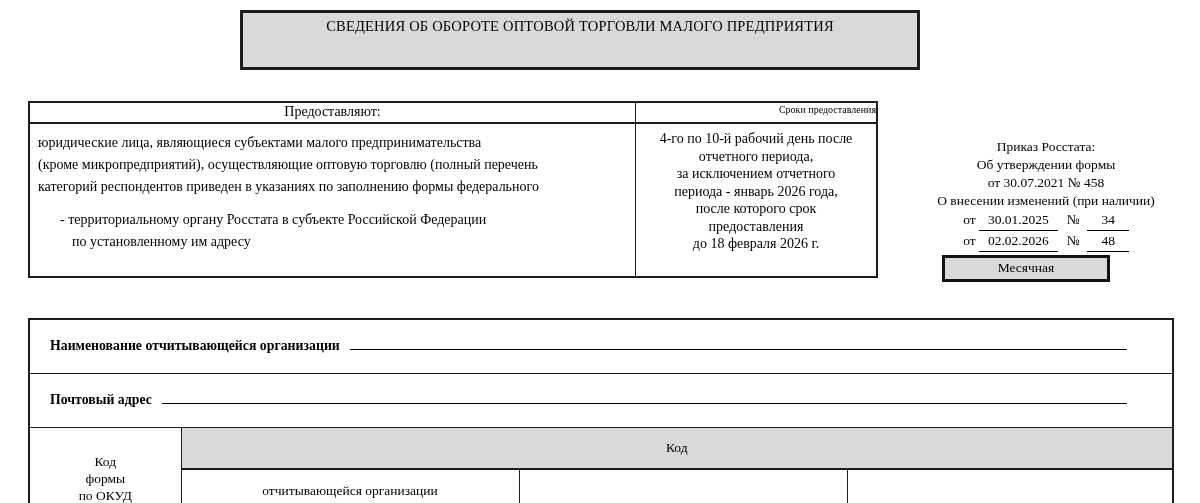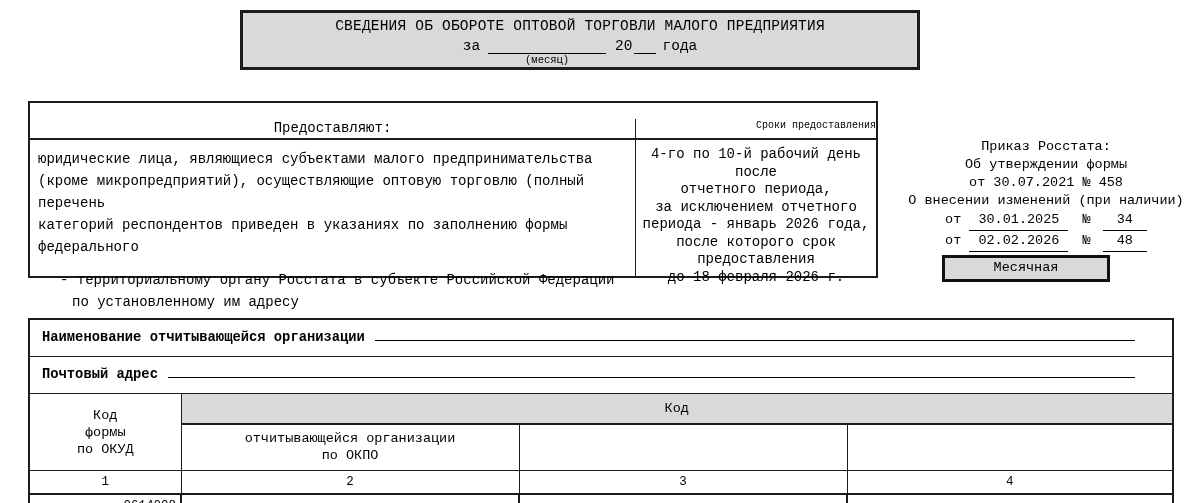"СВЕДЕНИЯ ОБ ОБОРОТЕ ОПТОВОЙ ТОРГОВЛИ" .page { font-family: Liberation Mono, monospace -> Liberation Serif, serif }
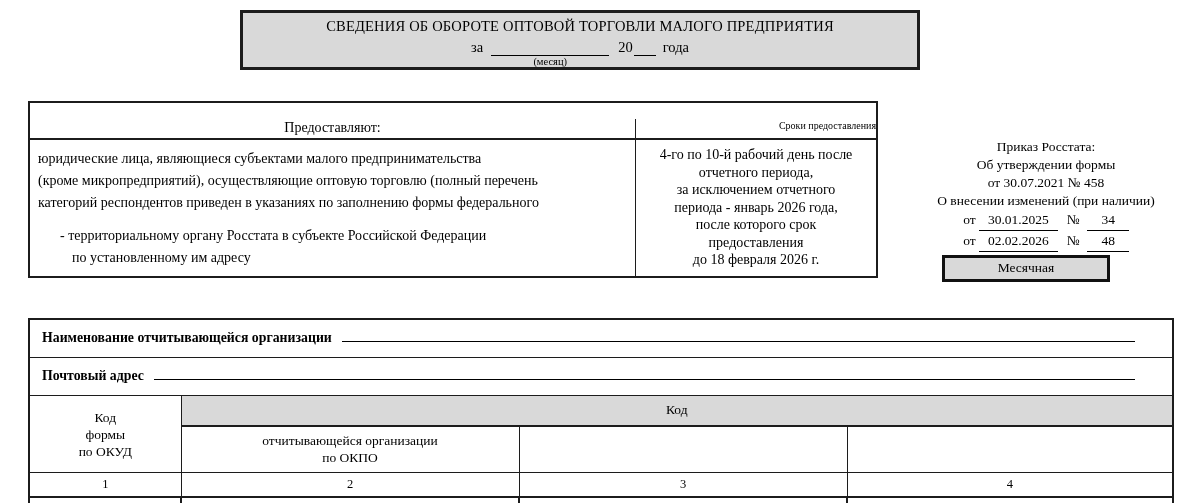"за" div.title-l2 { html: <div> <span>за</span><span><span>(месяц)</span></span><span>20</span><span></span><span>года</span> </div> -> none }
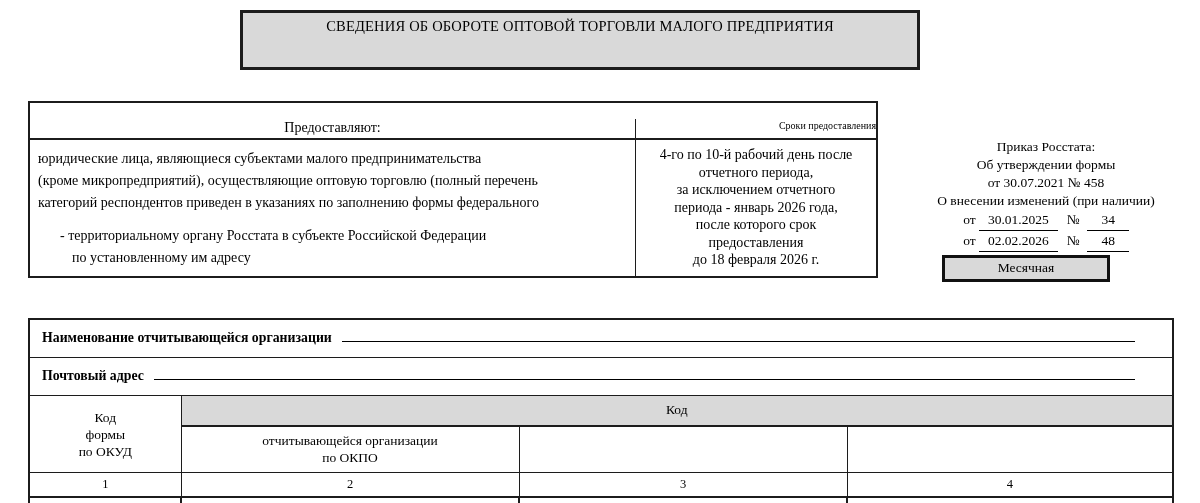"Предоставляют:" .mt-header { margin-top: 16px -> none }
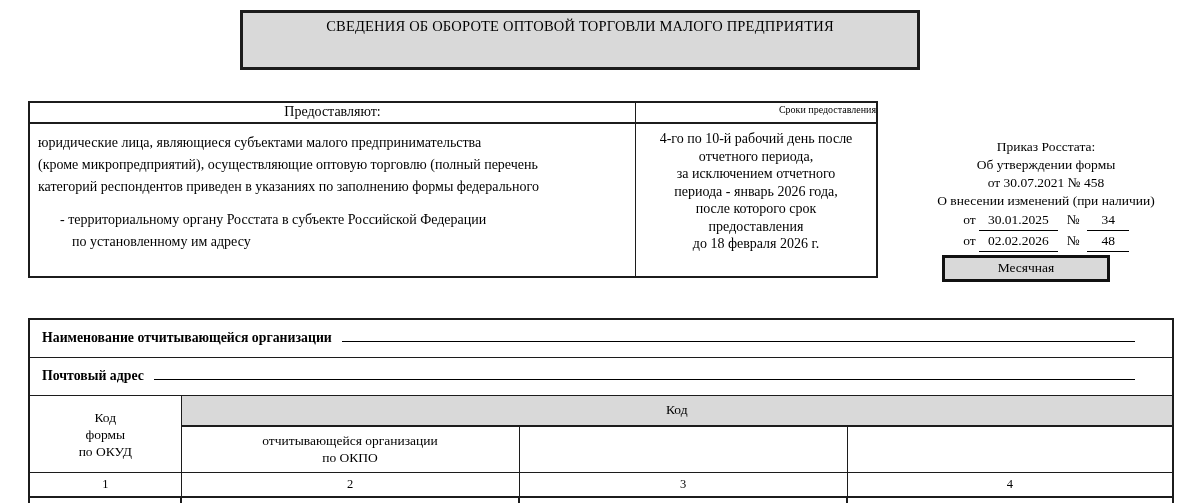"Наименование отчитывающейся организации" .org-table td { padding: 4px -> 12px }
